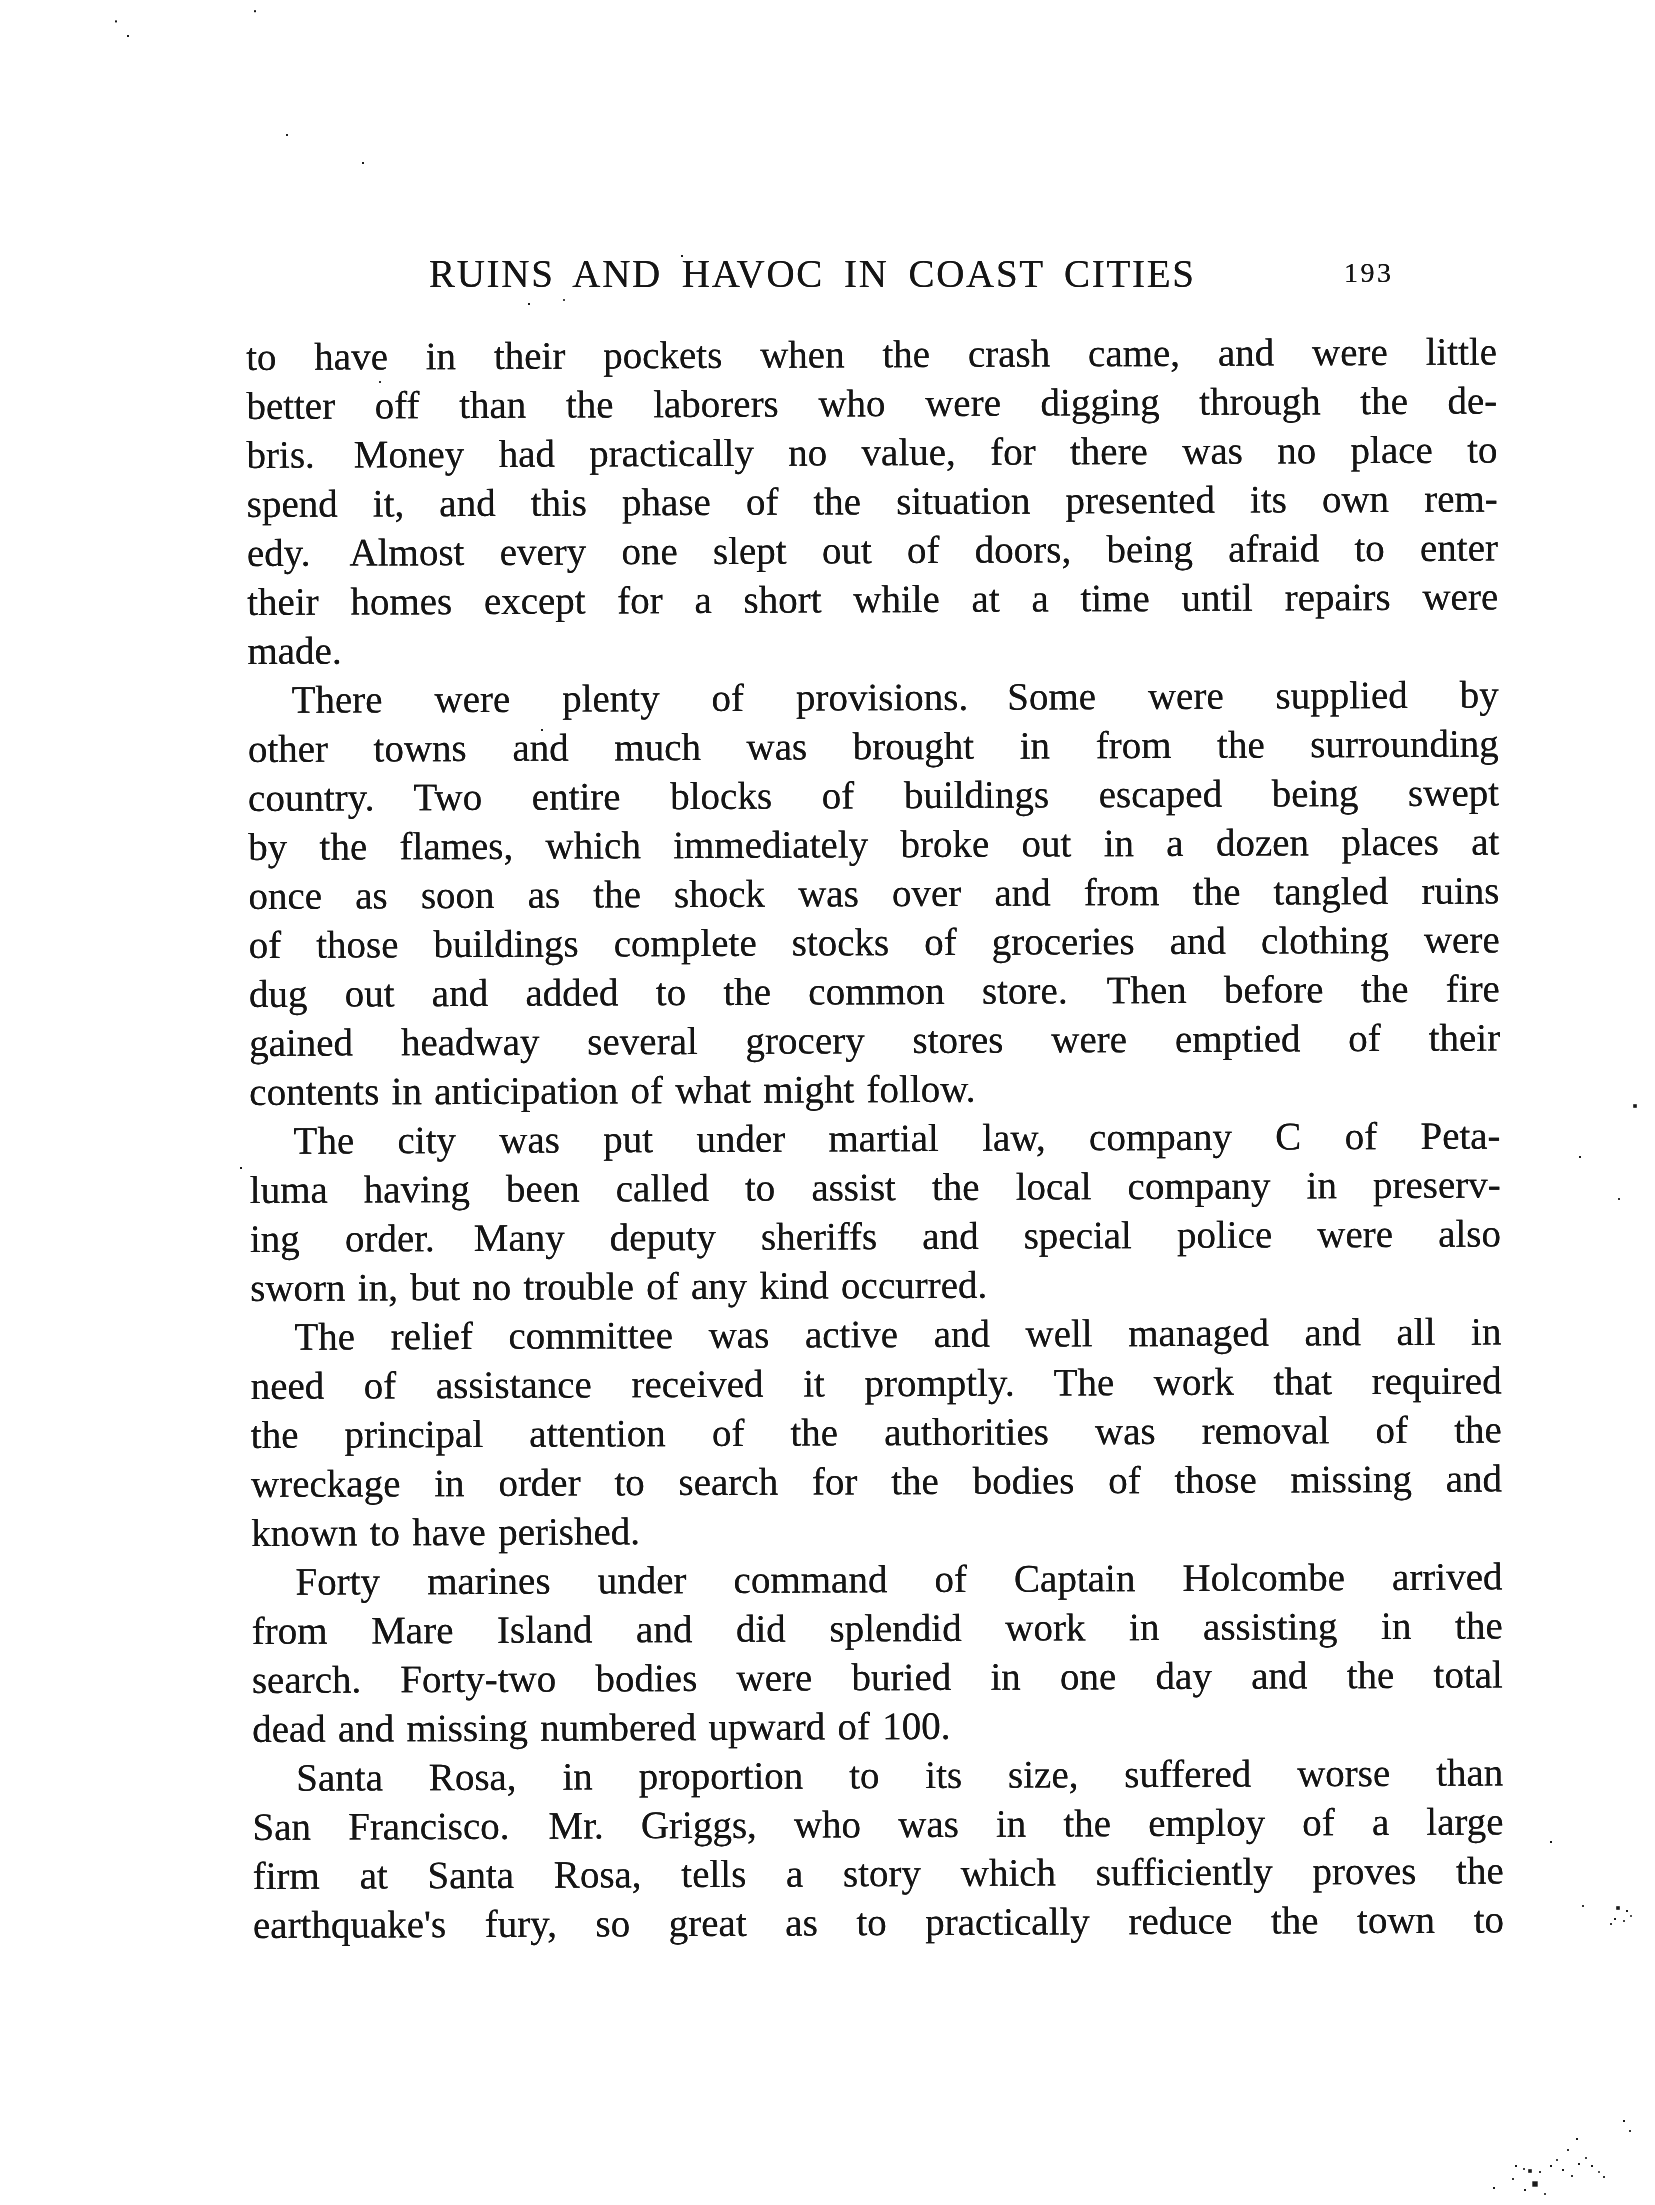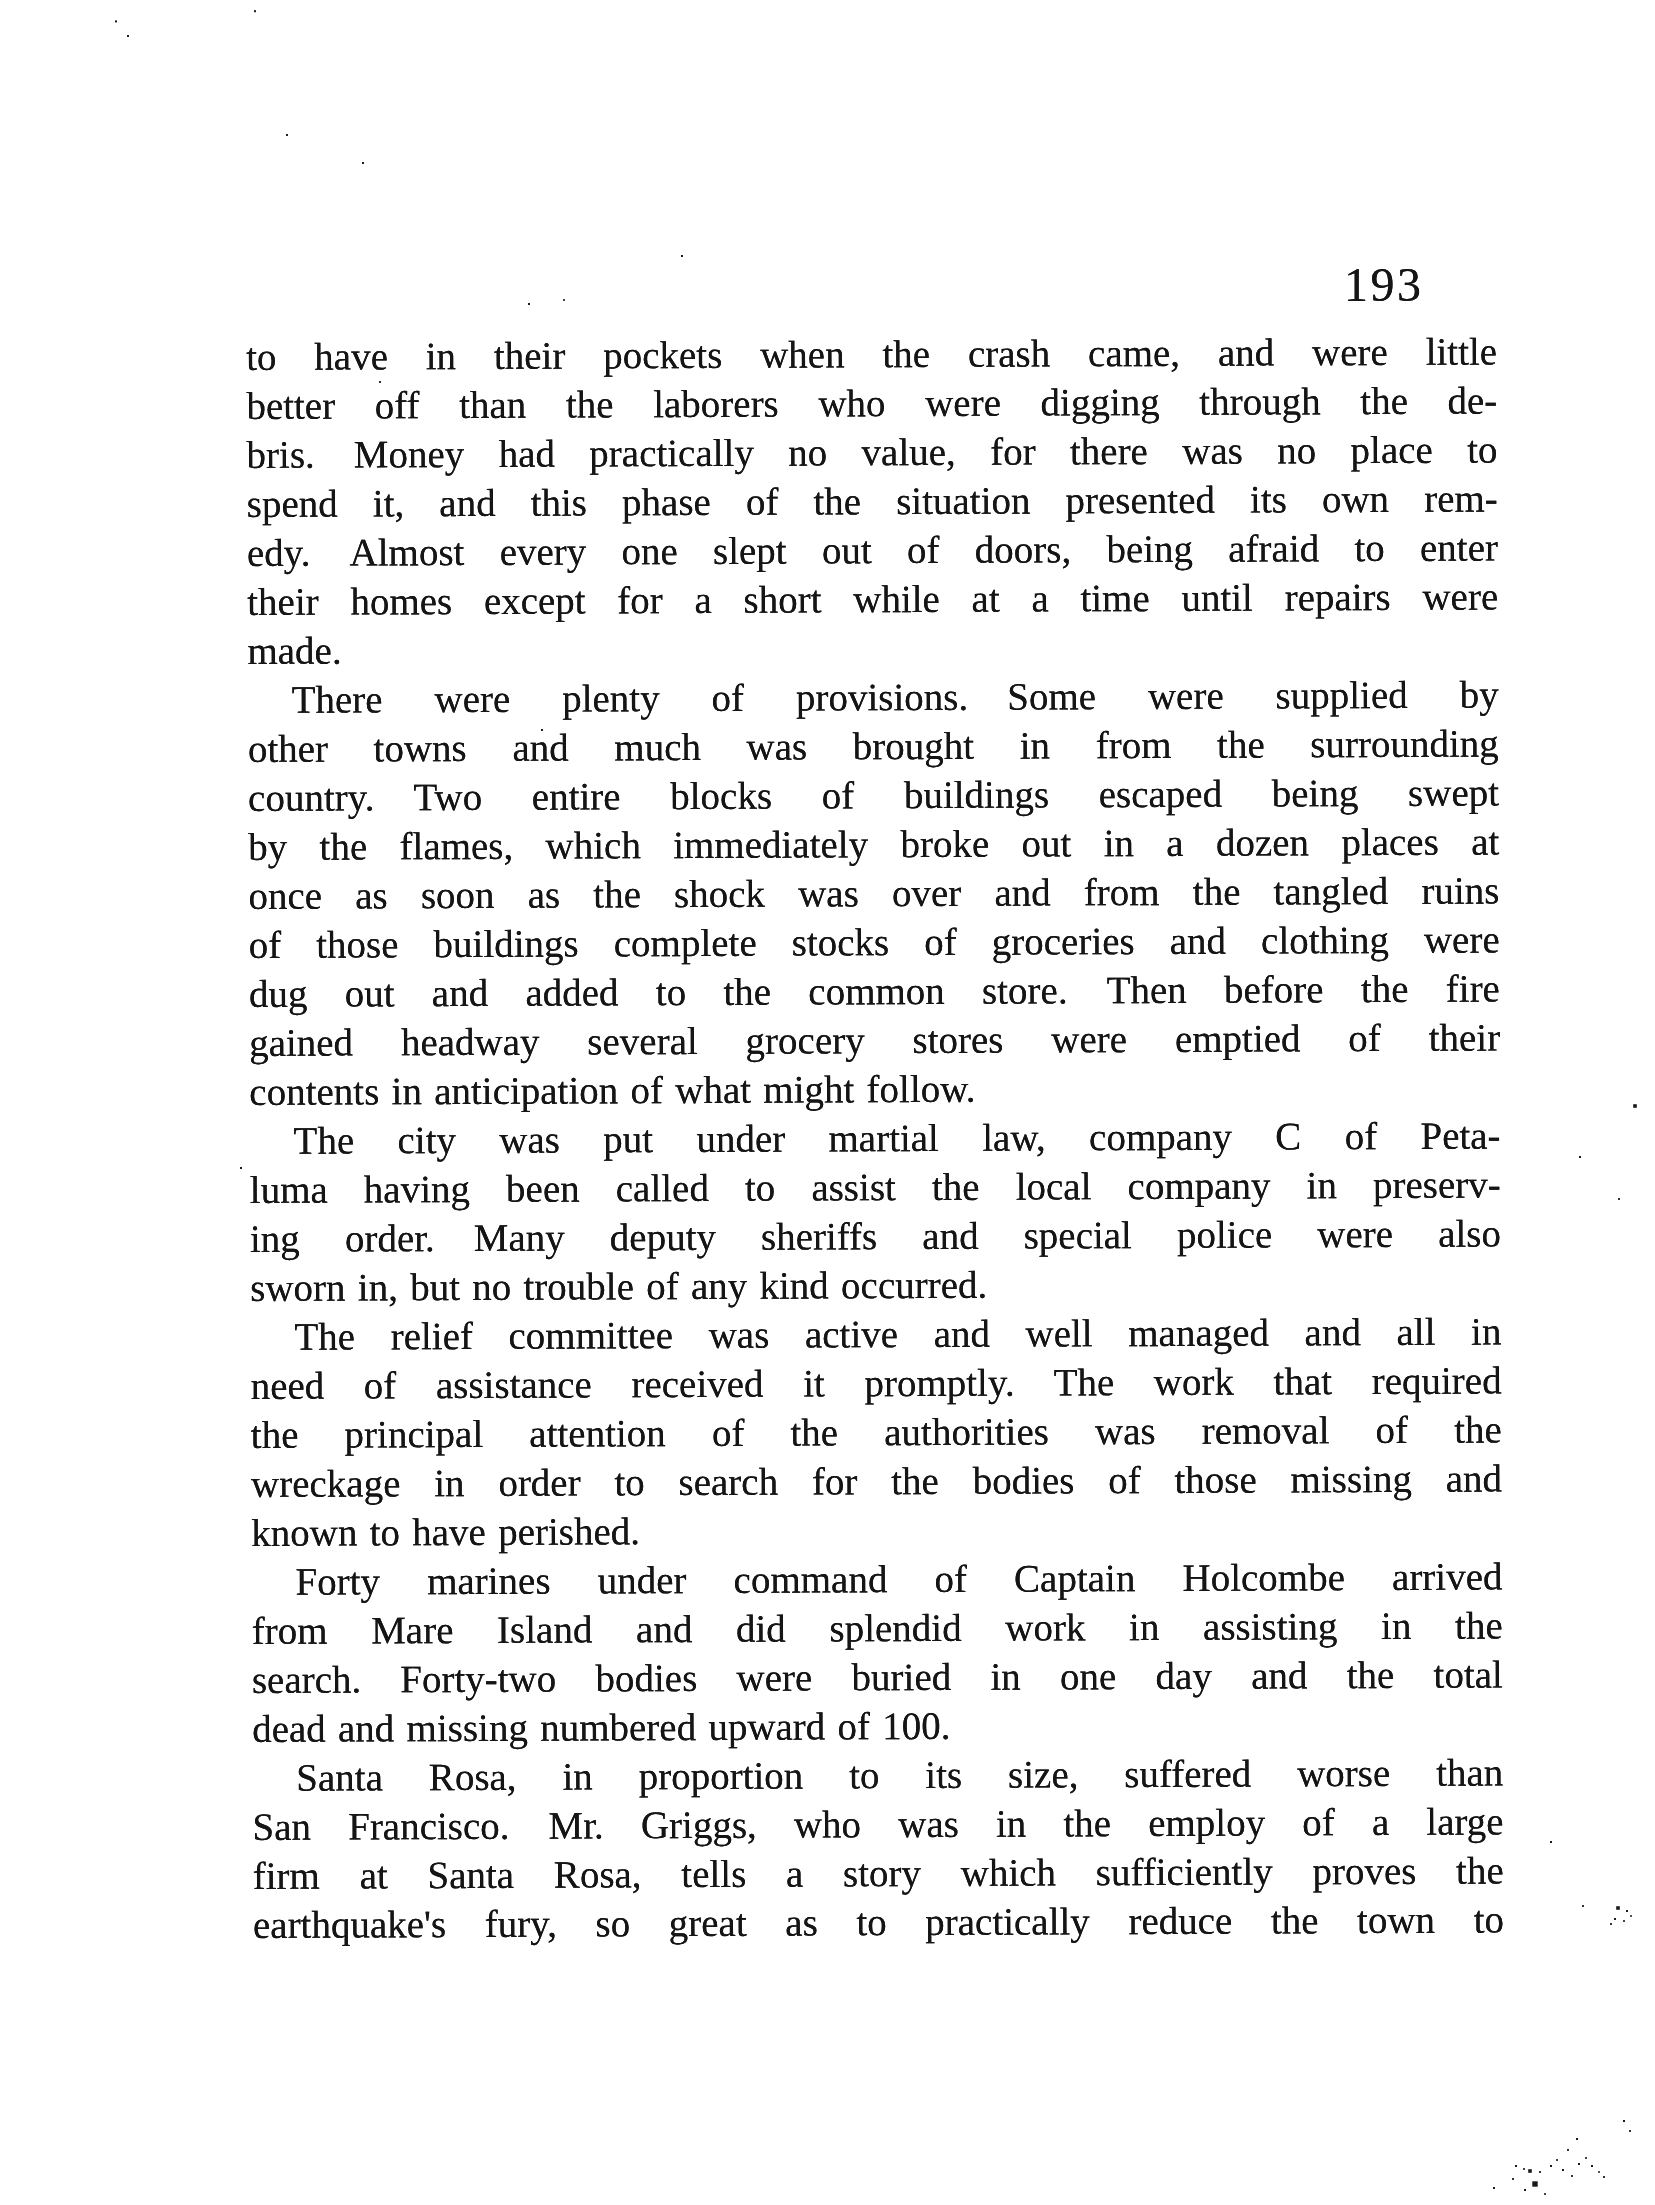"RUINS AND HAVOC IN COAST" div.running-title { html: none -> <div>RUINS AND HAVOC IN COAST CITIES</div> }
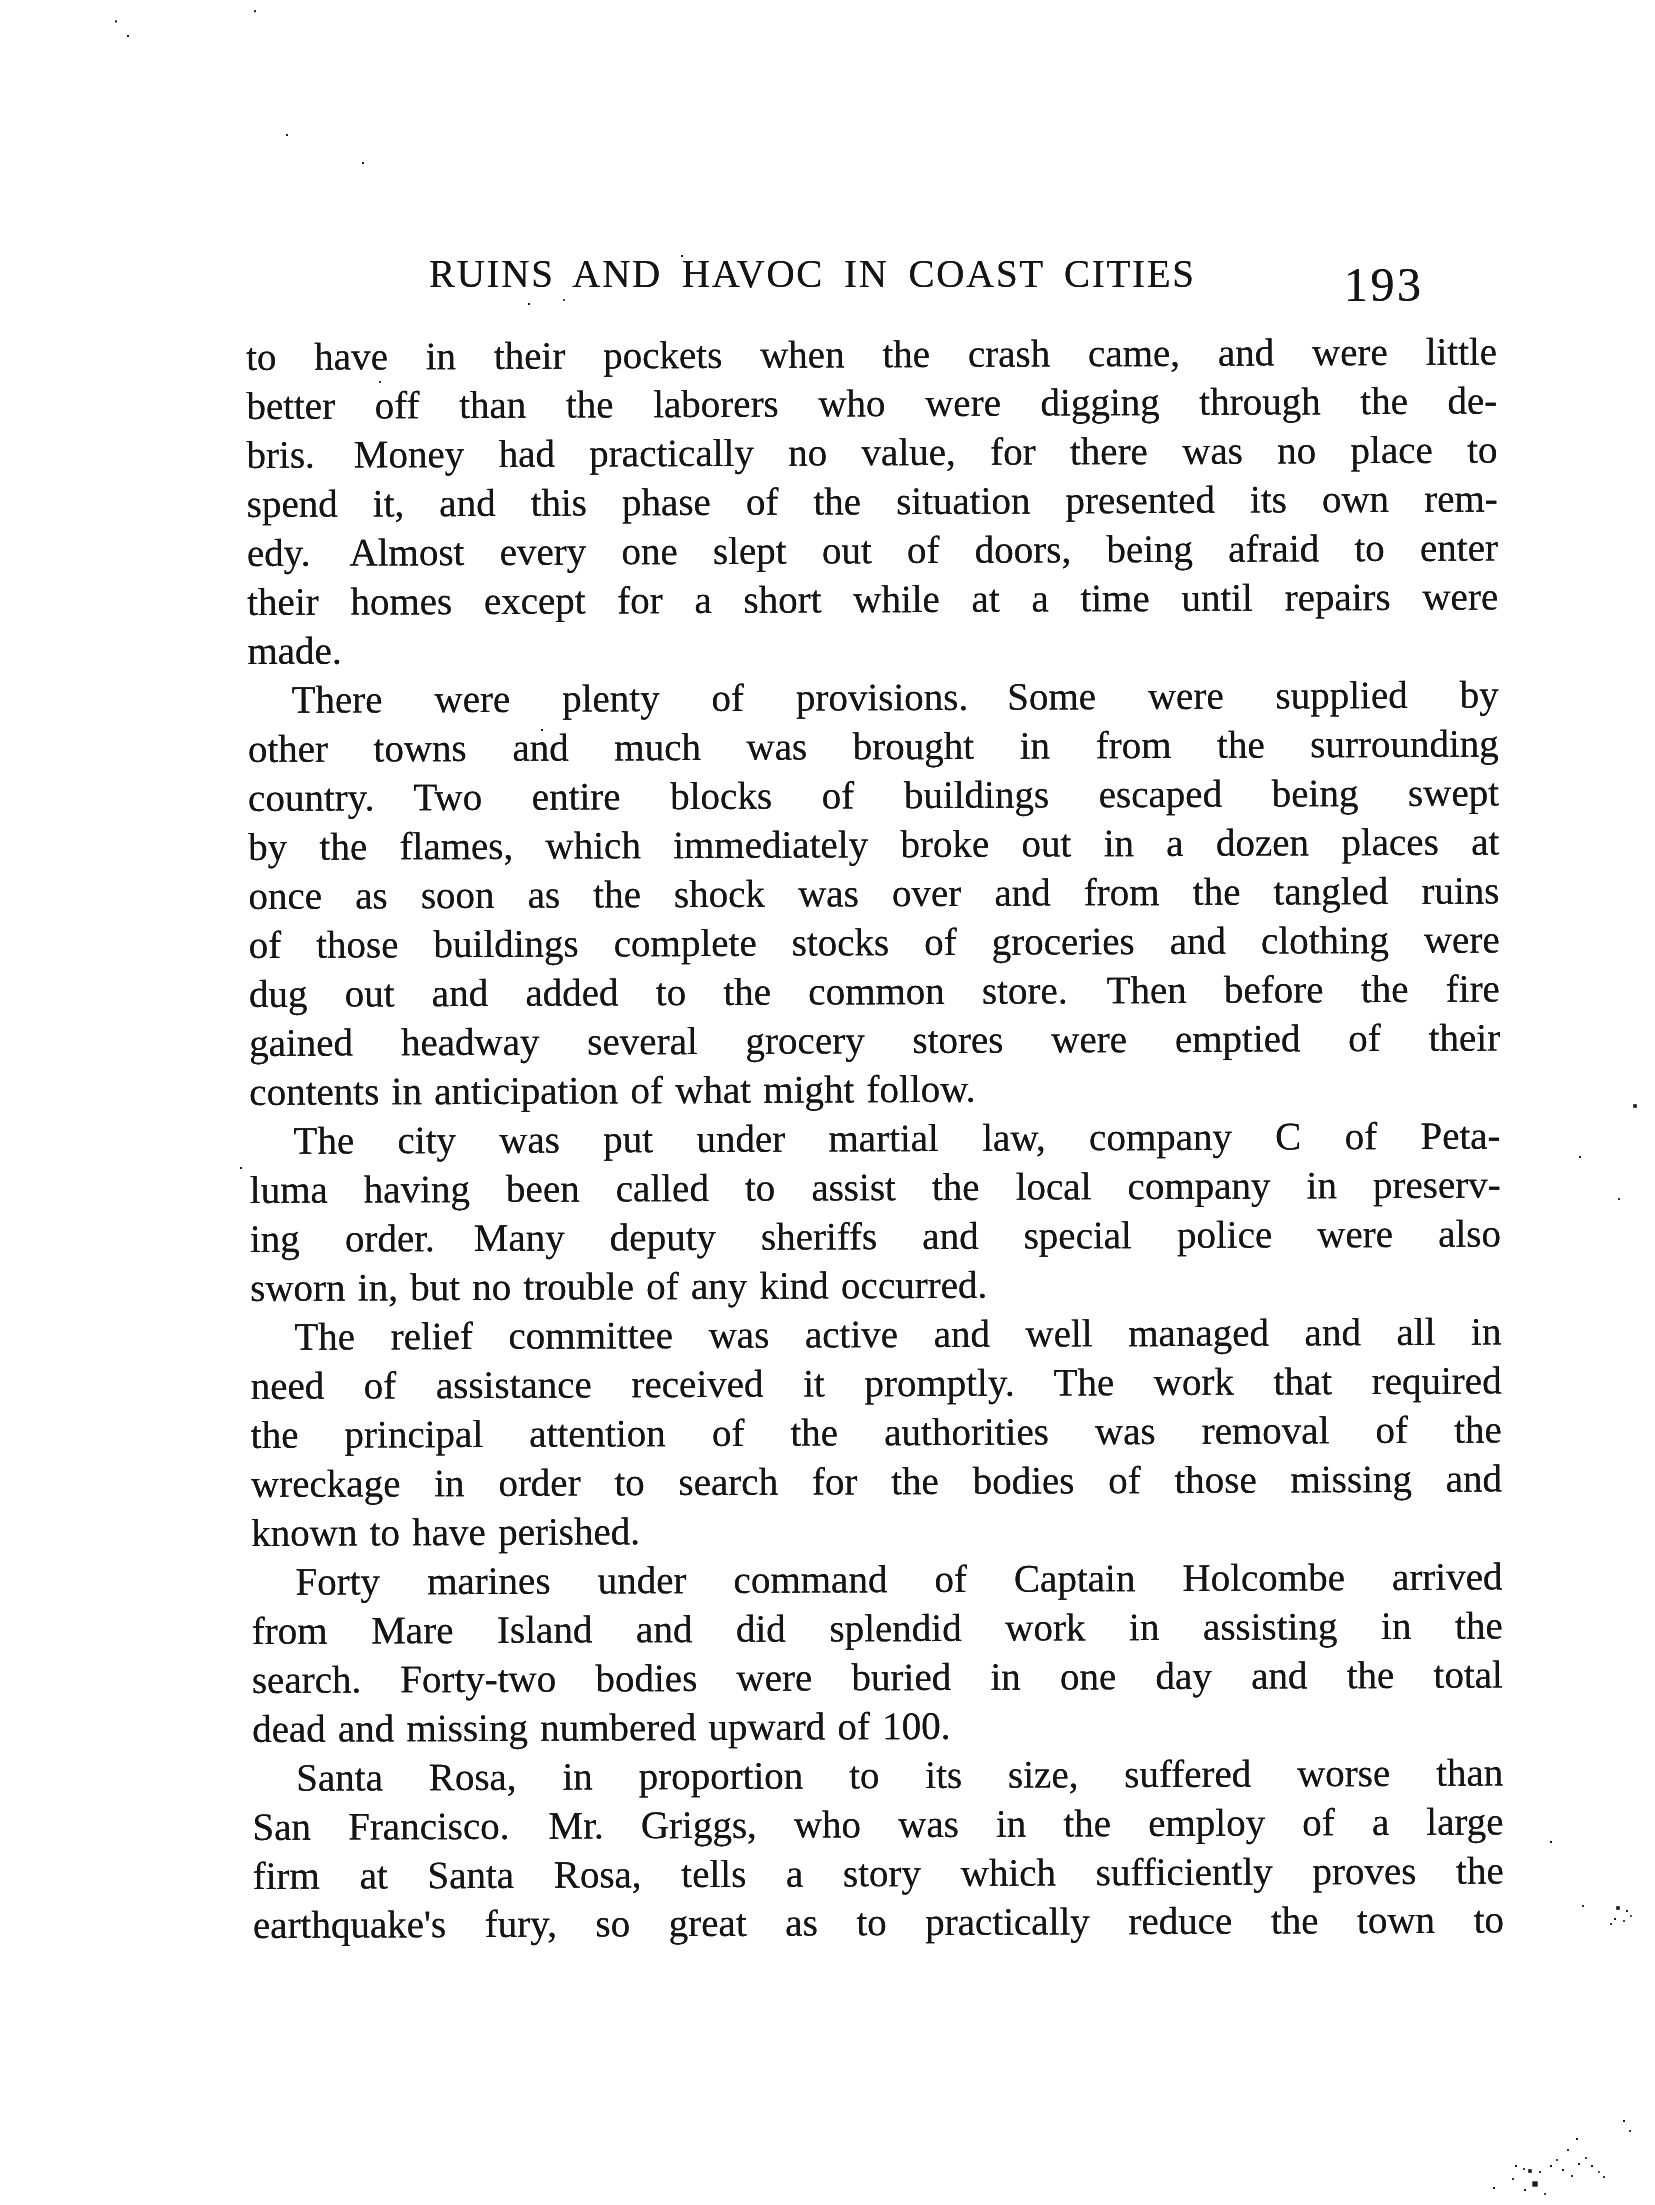"193" .page-number { font-size: 48px -> 28px }
